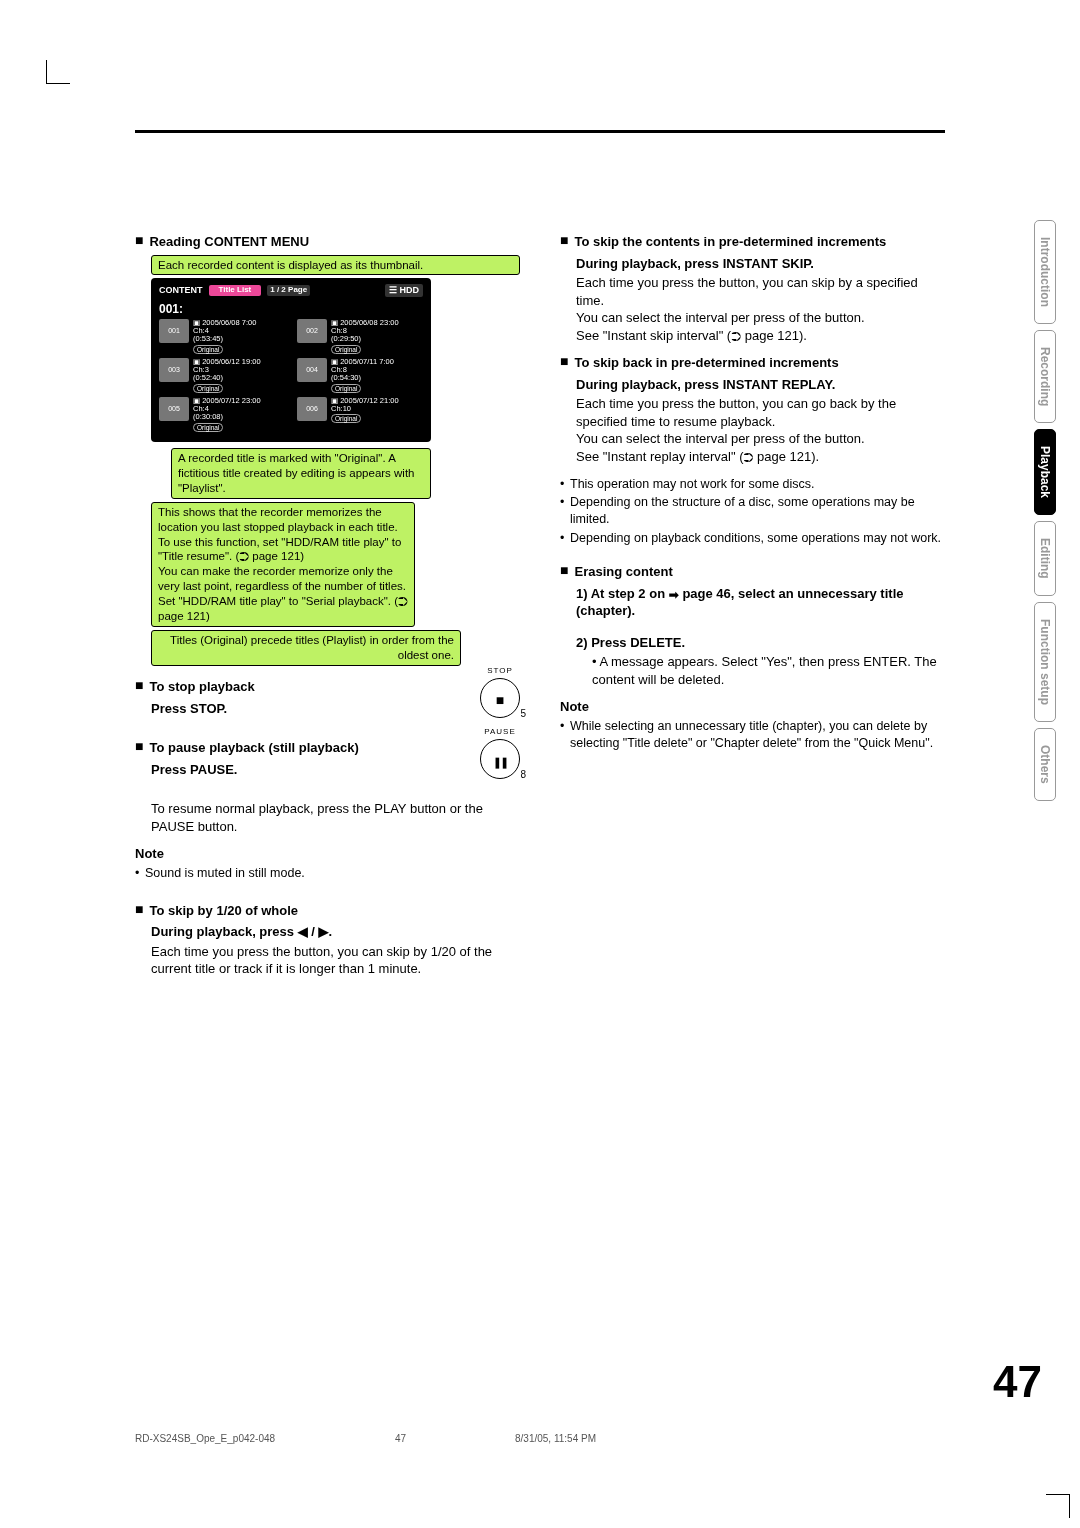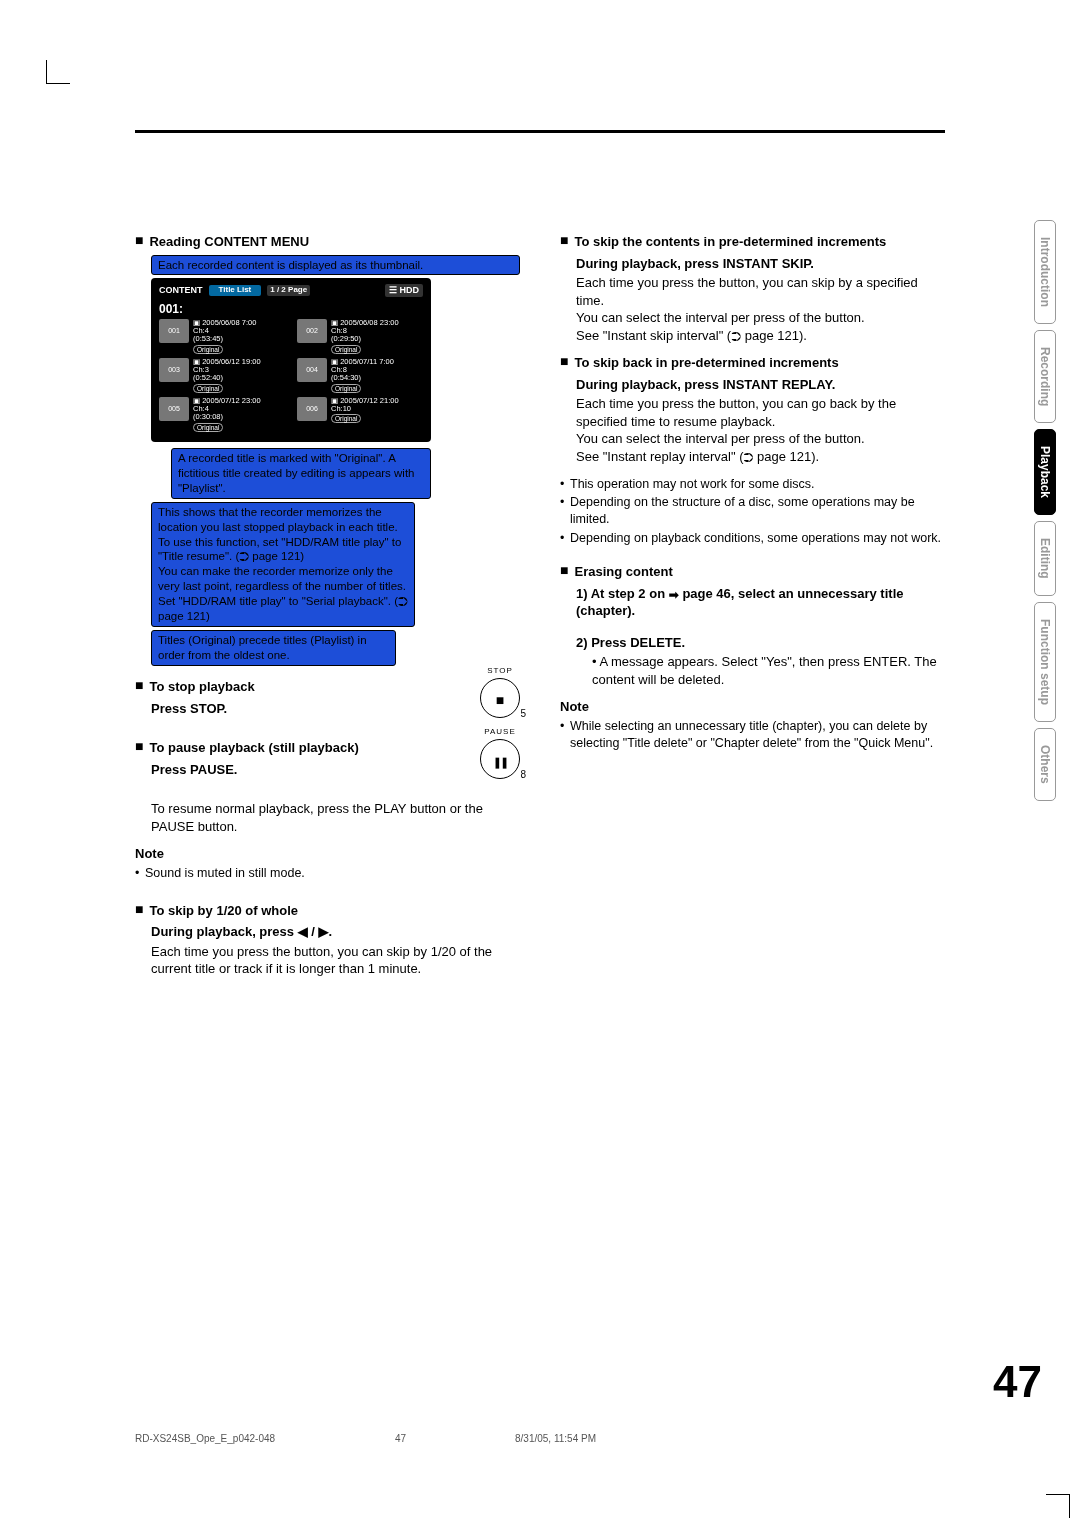"Each recorded content is displayed" .callout { background: #1d4ed8 -> #bef264 }
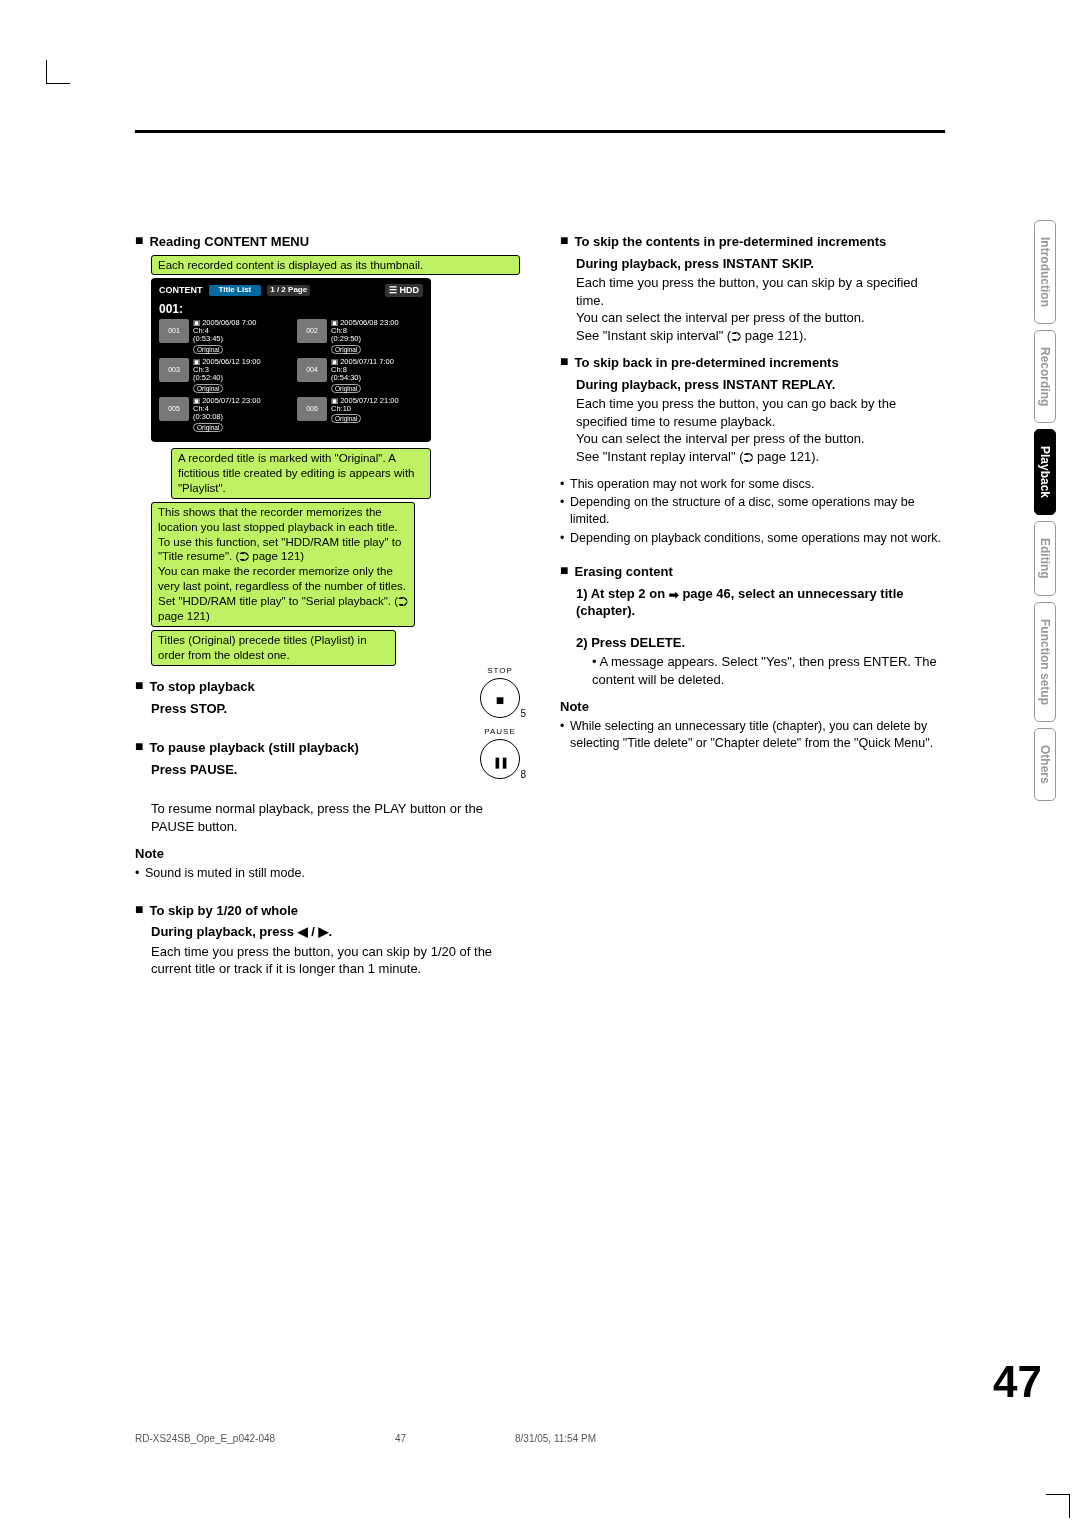"Title List" .cm-title-row .pill { background: #0369a1 -> #ec4899 }
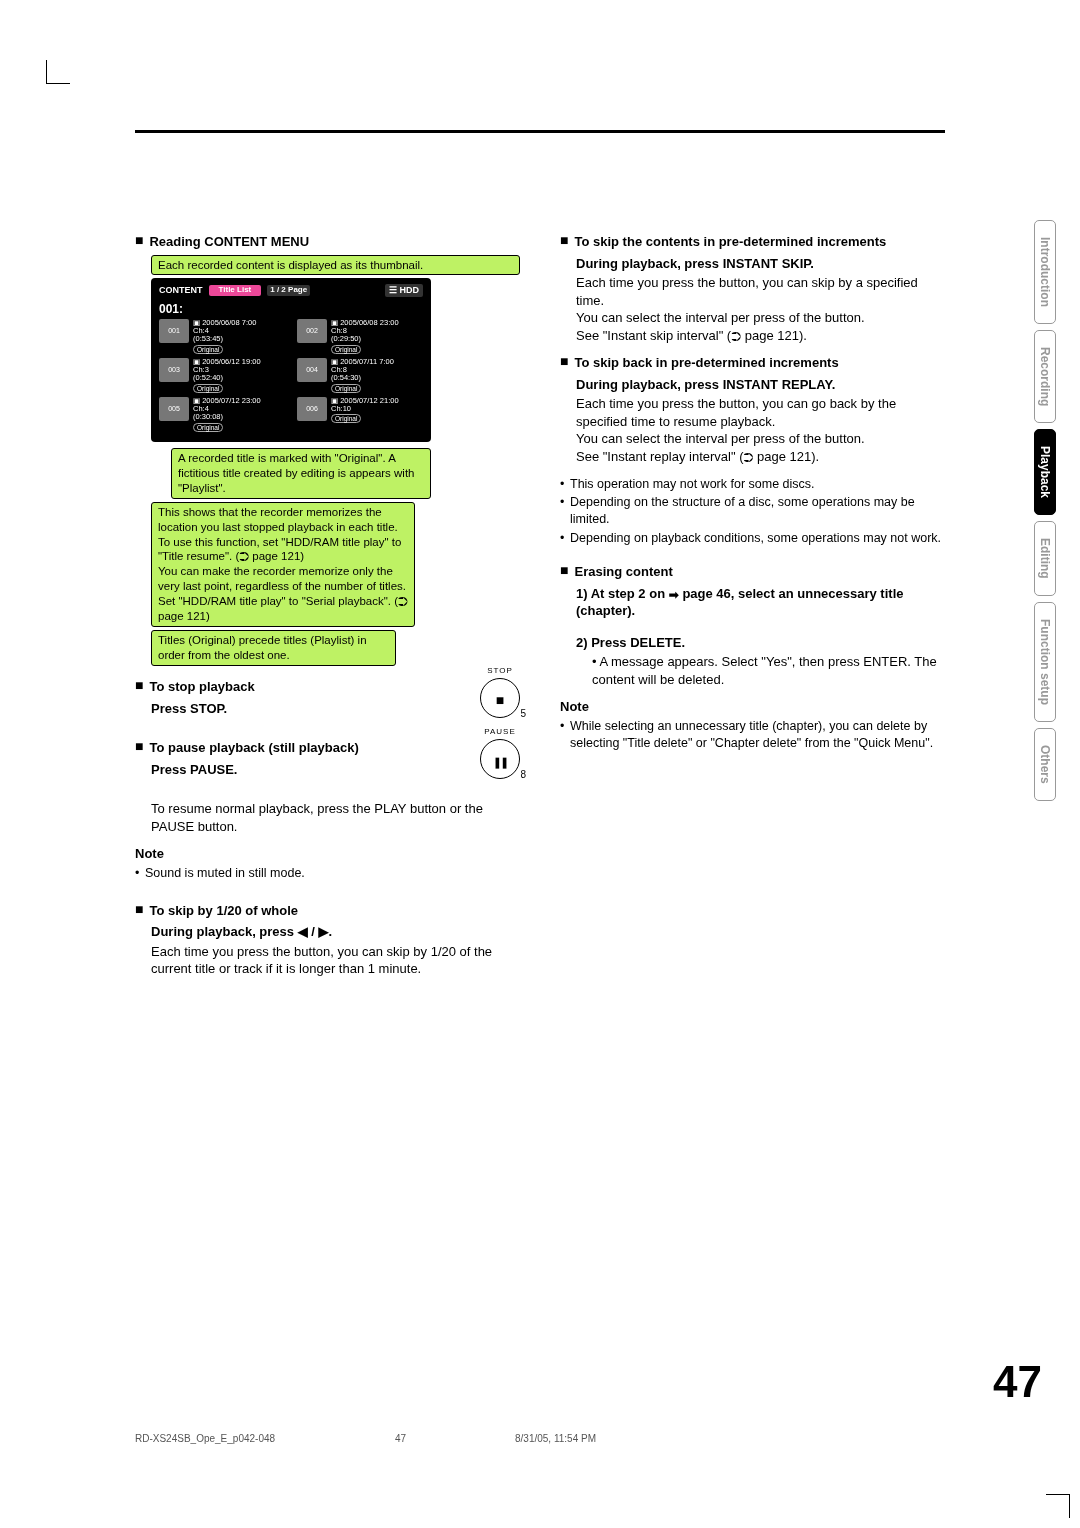"Titles (Original) precede titles" div.callout { text-align: none -> right; width: 245px -> 310px }
